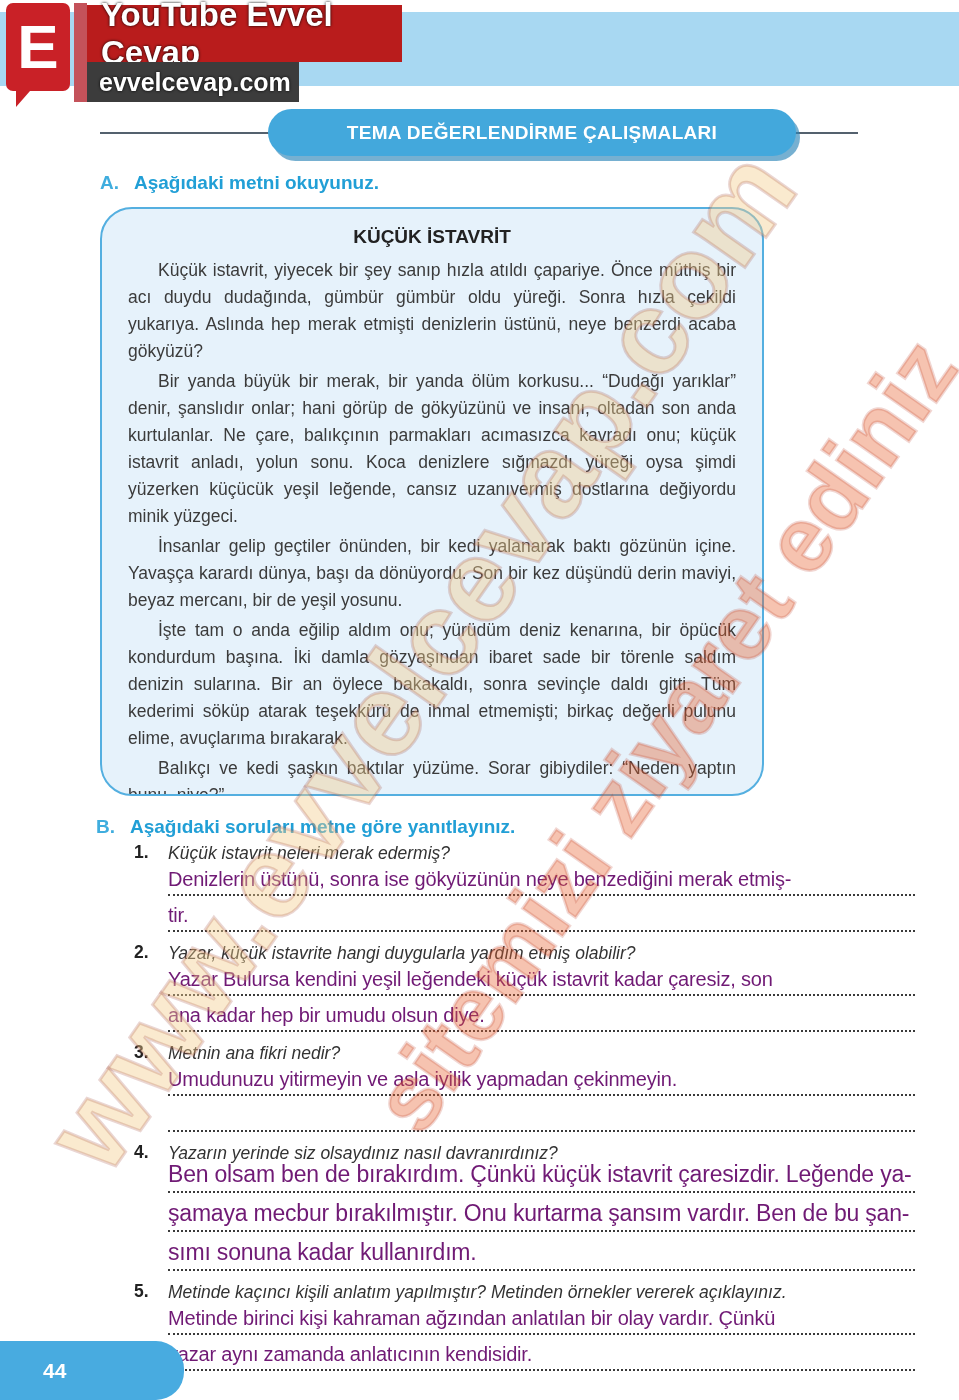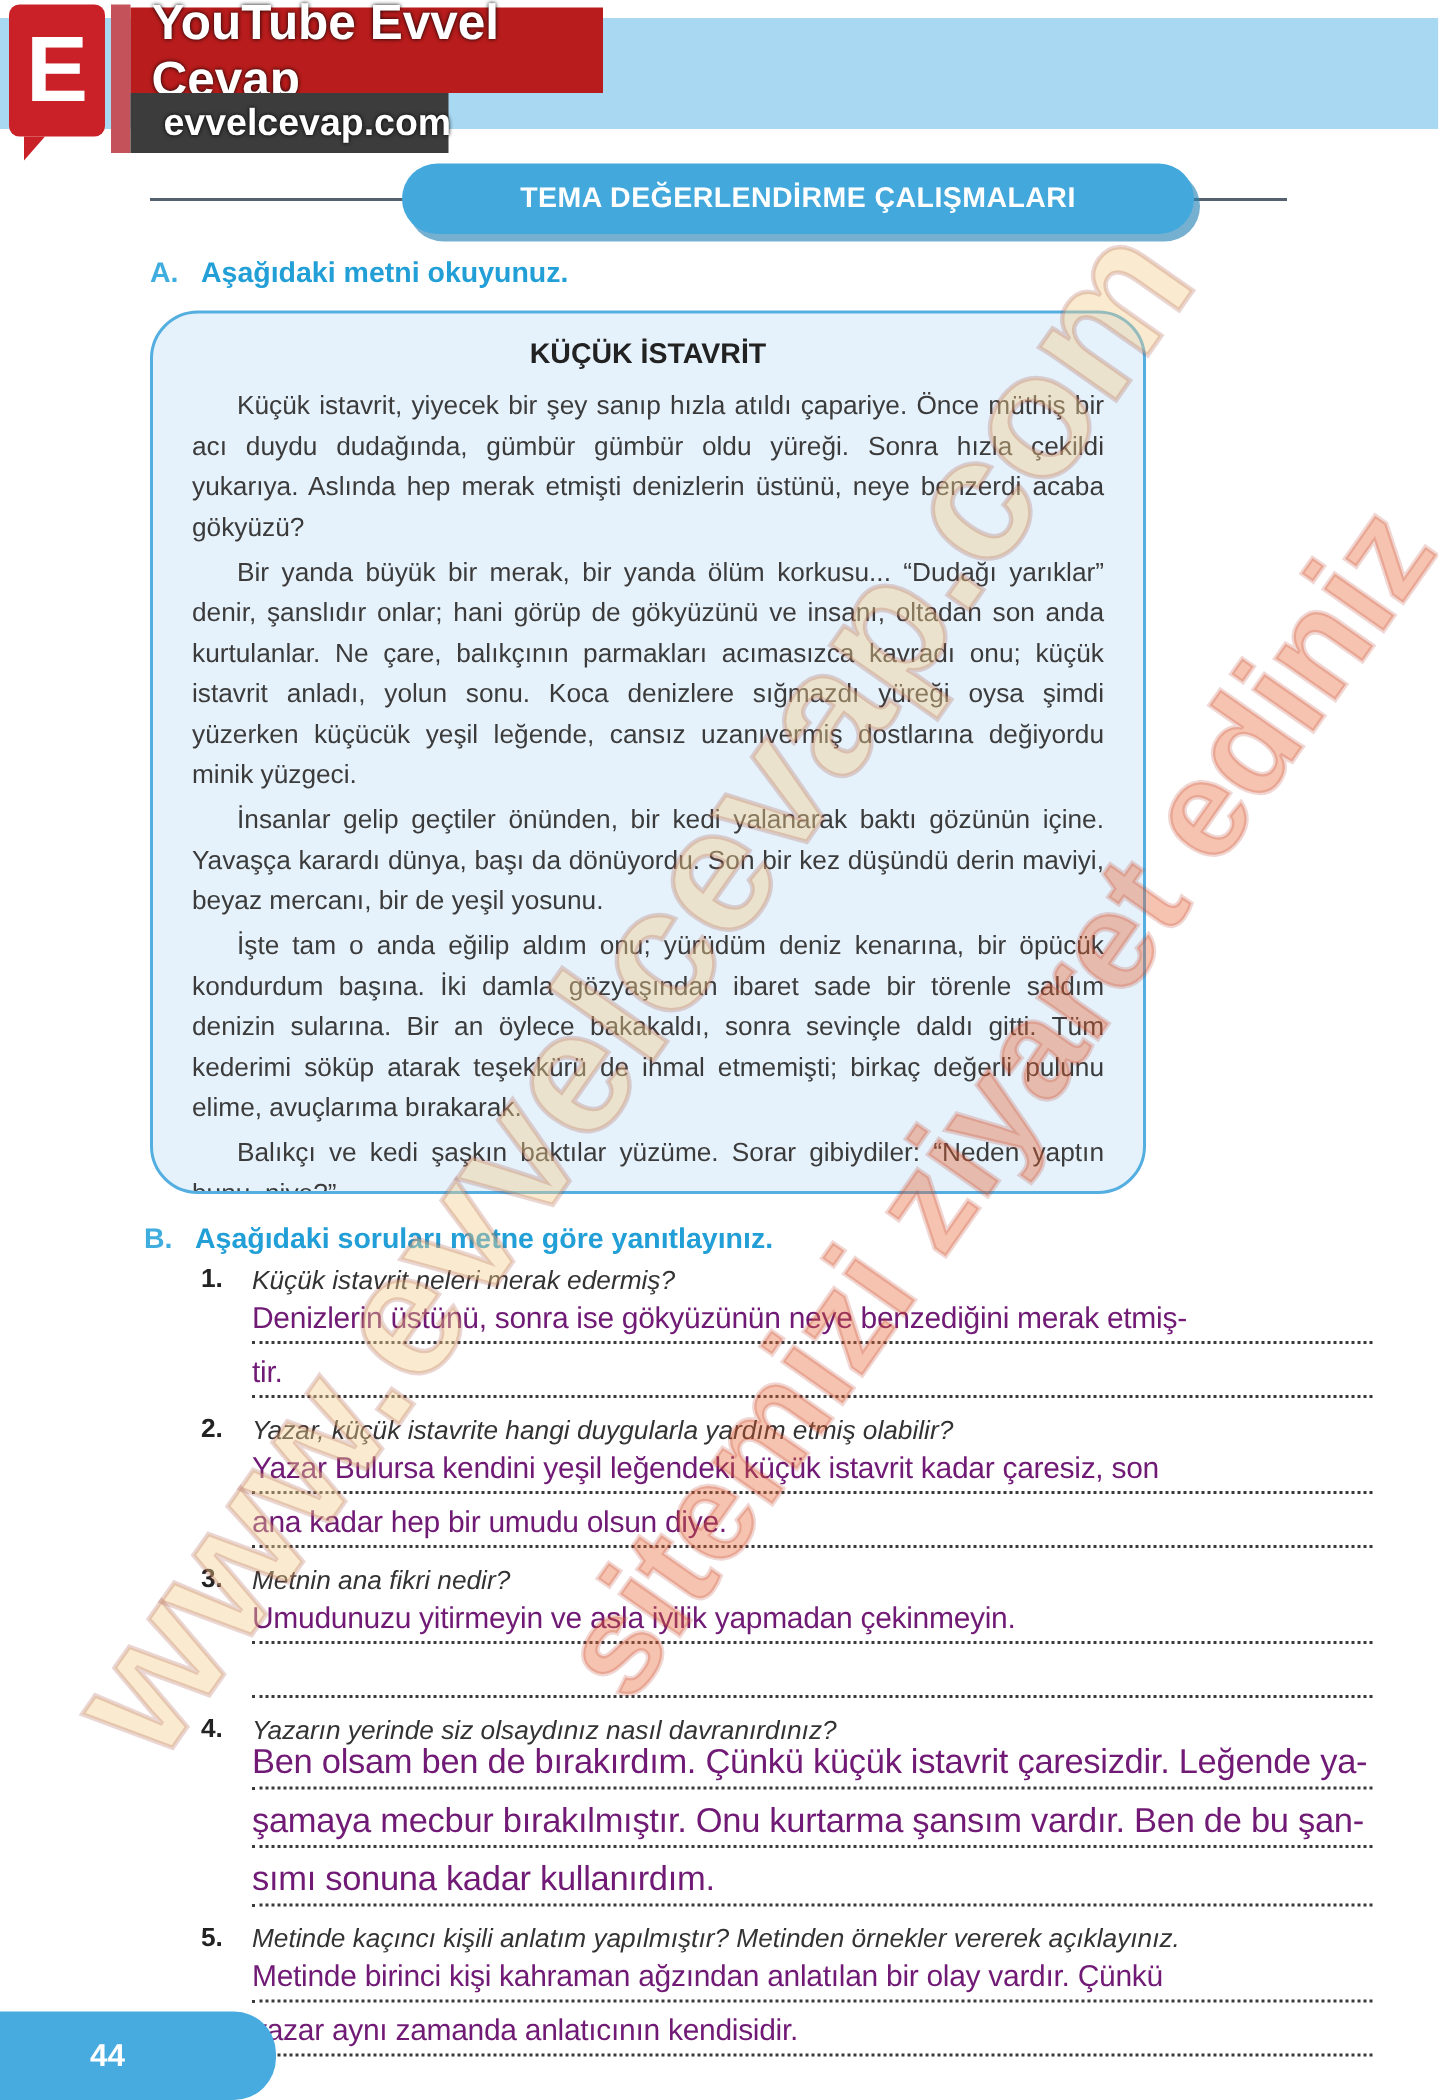"evvelcevap.com" .banner-sub { padding-left: 22px -> 12px }
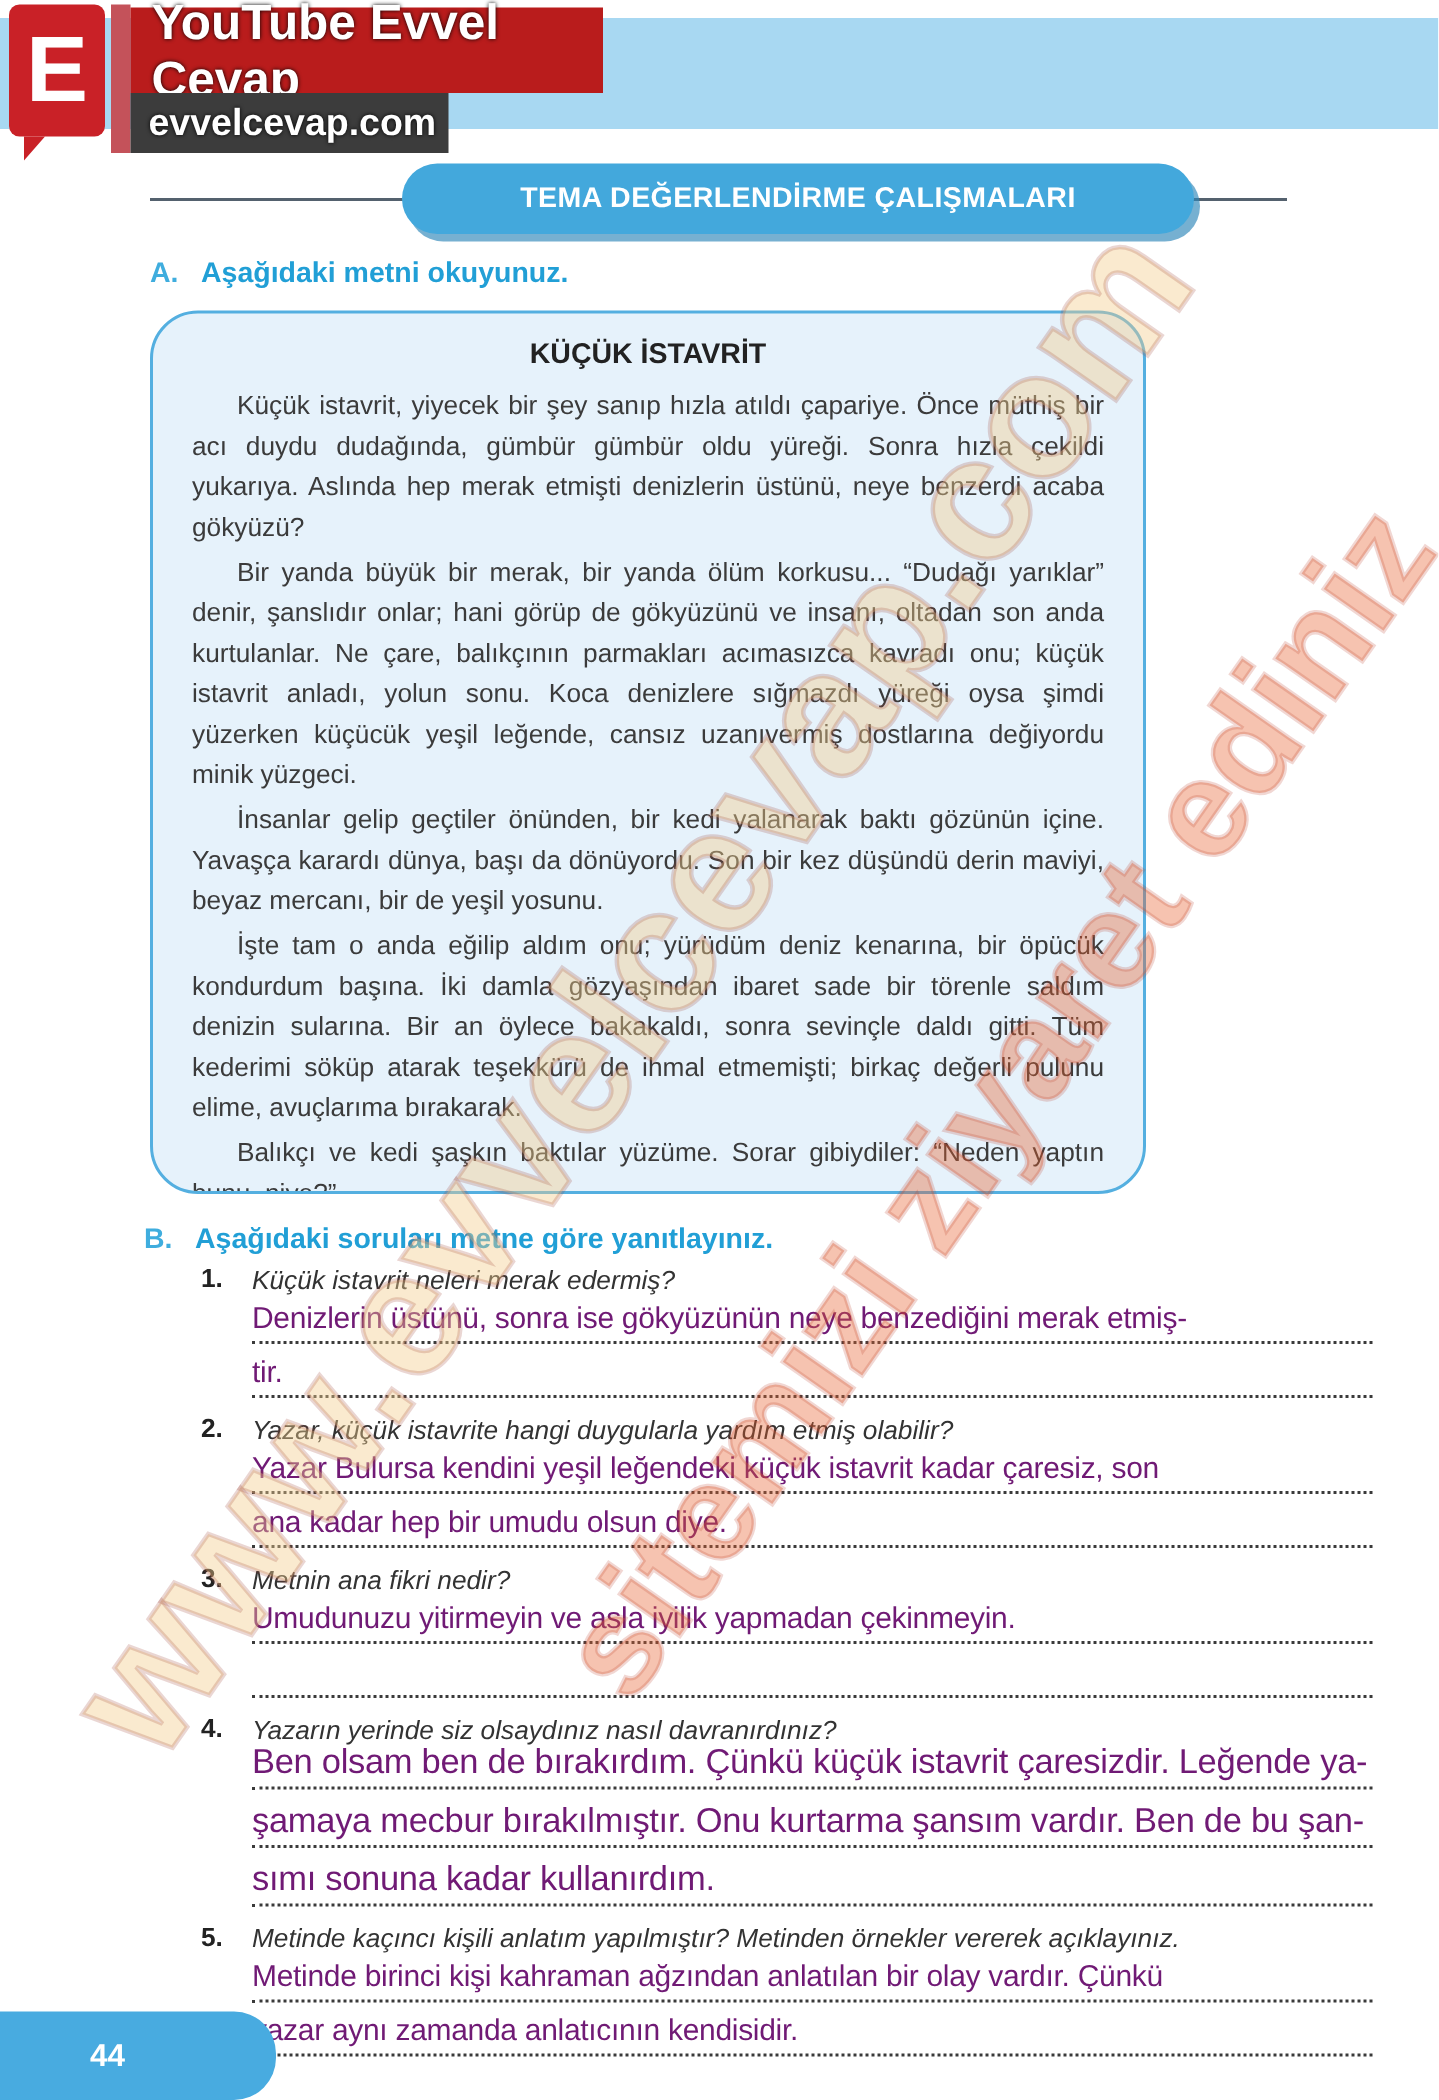"44" .page-tab { padding-left: 60px -> 43px }
